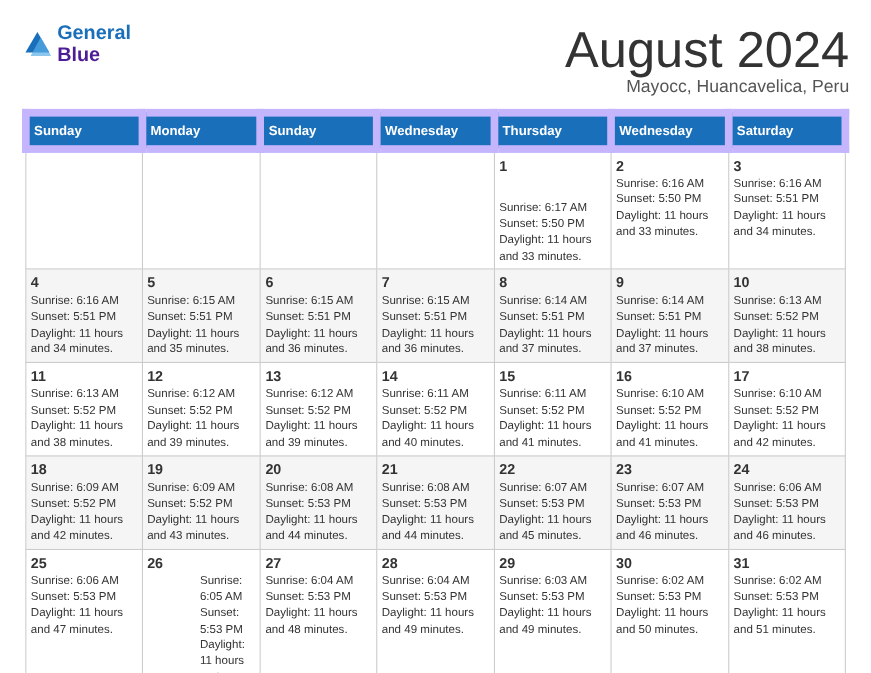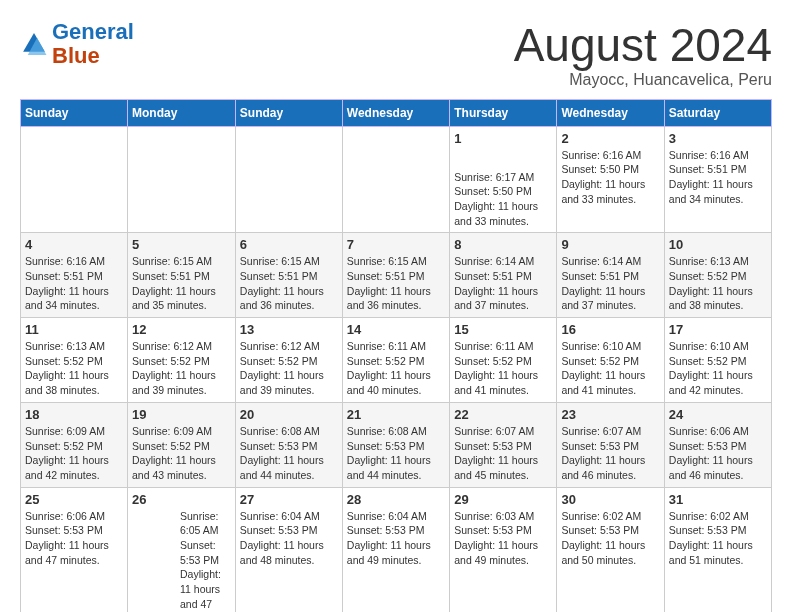"General" .logo-text { font-size: 22px -> 18px }
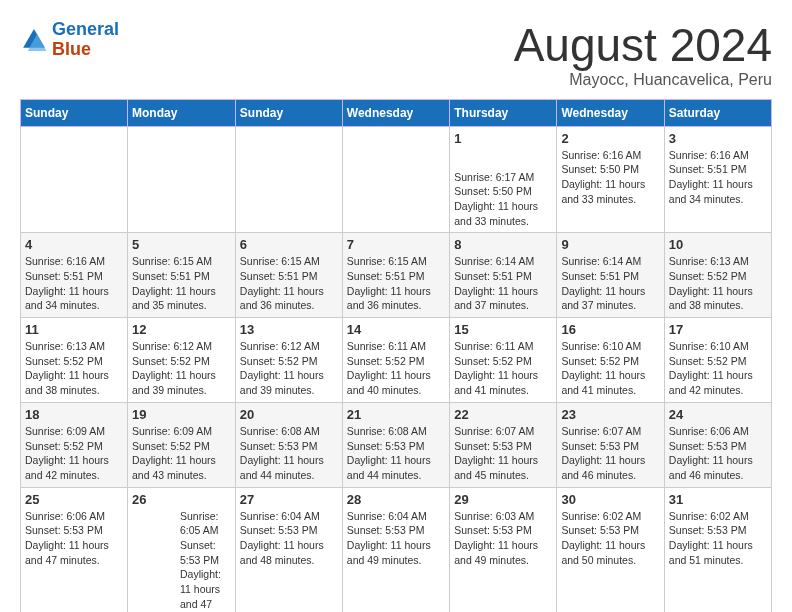"Blue" span { color: #c2410c -> #4c1d95 }
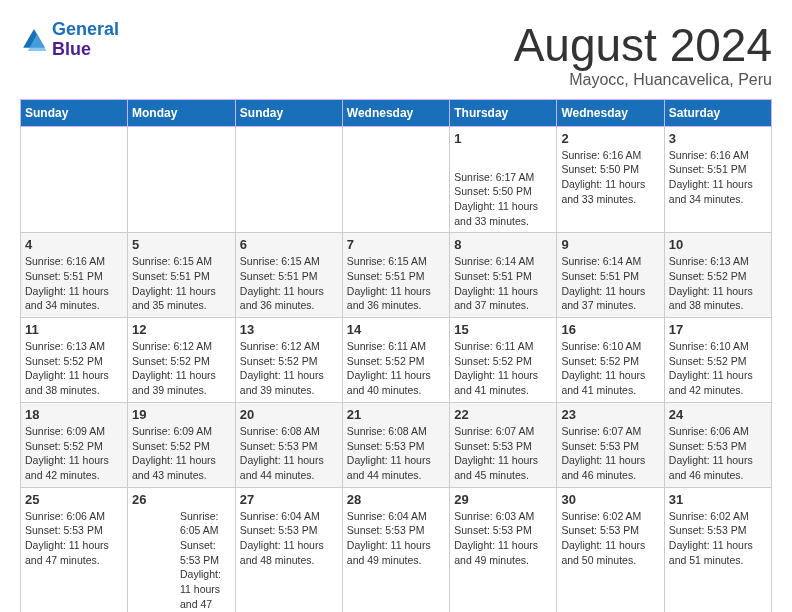"Sunday" thead tr th { border: 1px solid #c4b5fd -> 7px solid #c4b5fd }
